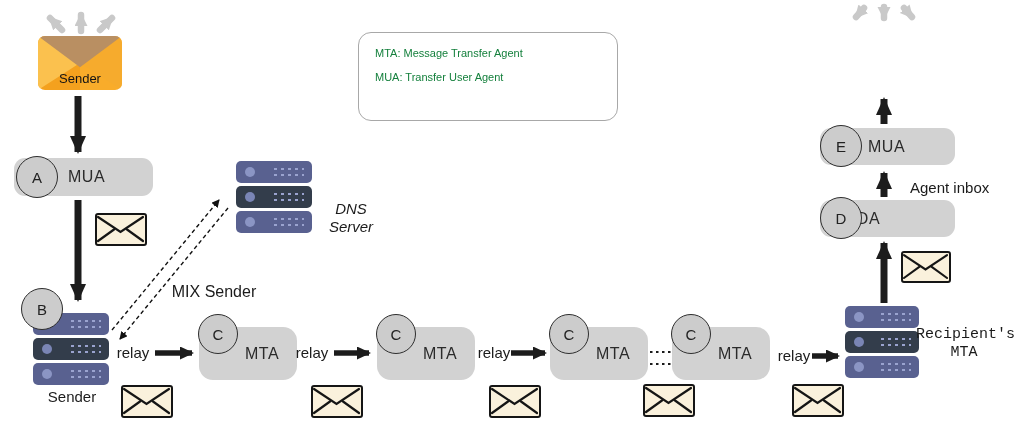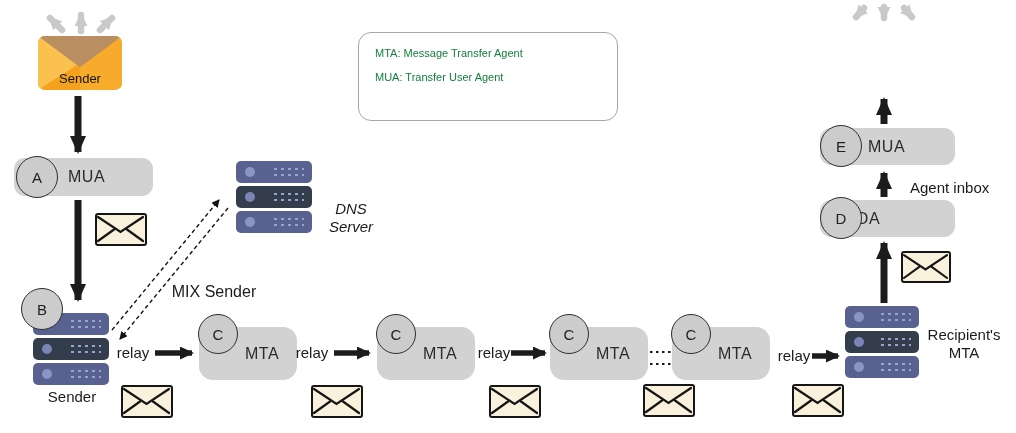"Recipient's" div.lbl { font-family: none -> Liberation Mono, monospace }
